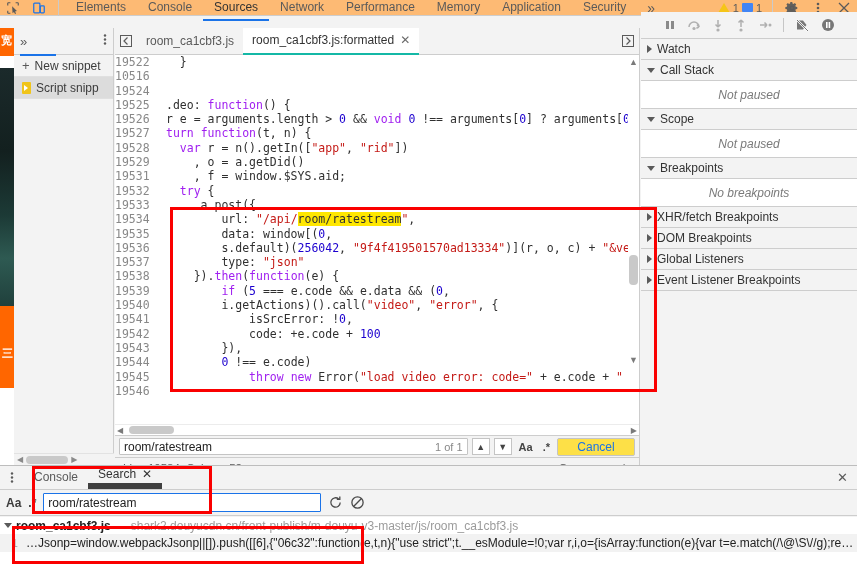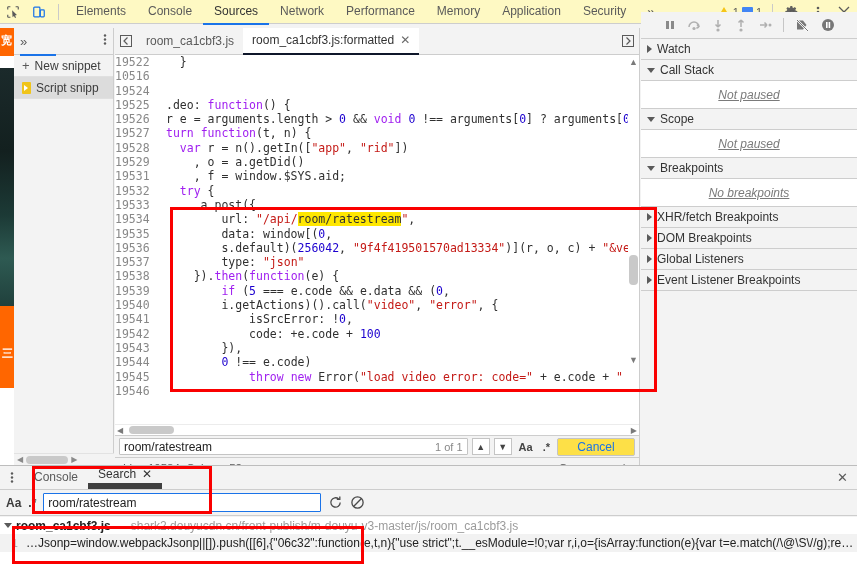"Elements" .top-bar { background: #fef9c3 -> #fdba74; height: 24px -> 16px }
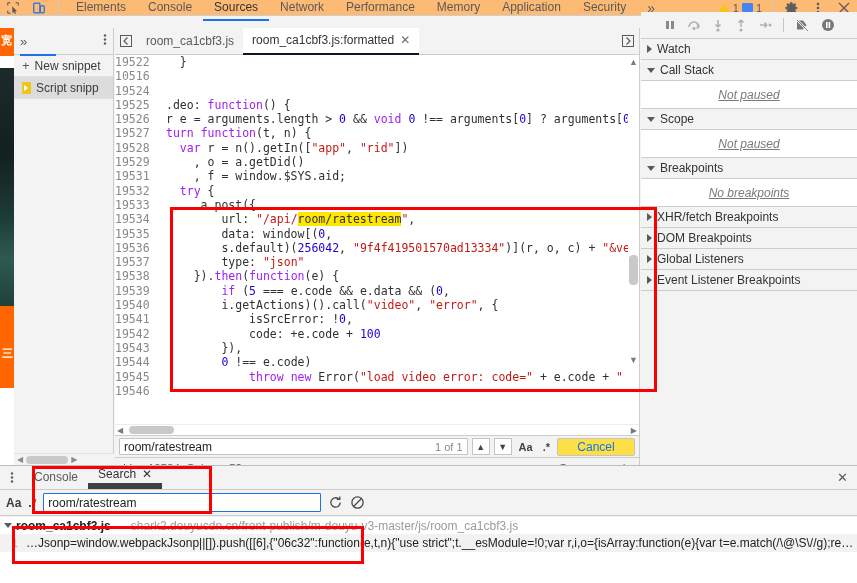"room_ca1cbf3.js:formatted" .file-tab.active { border-bottom: 2px solid #0f172a -> 2px solid #14b8a6 }
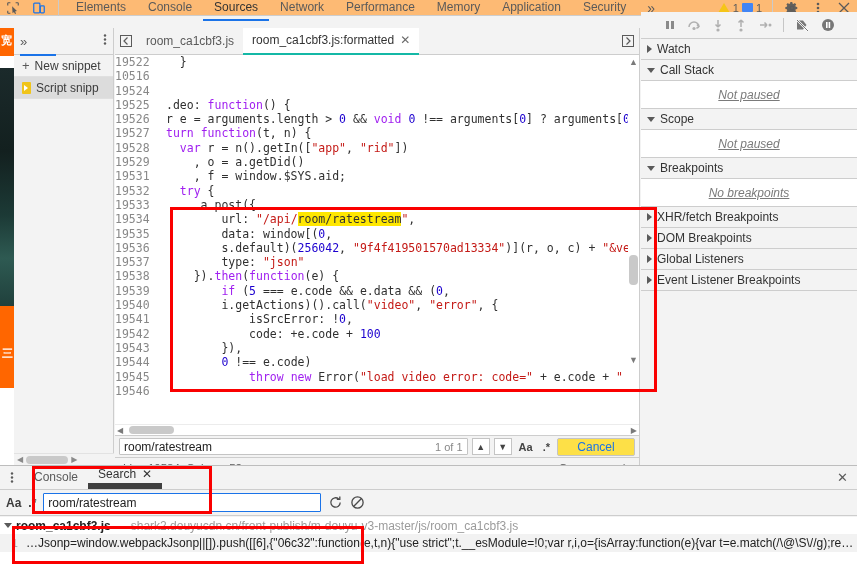"Not paused" .dbg-empty { text-decoration: underline -> none }
